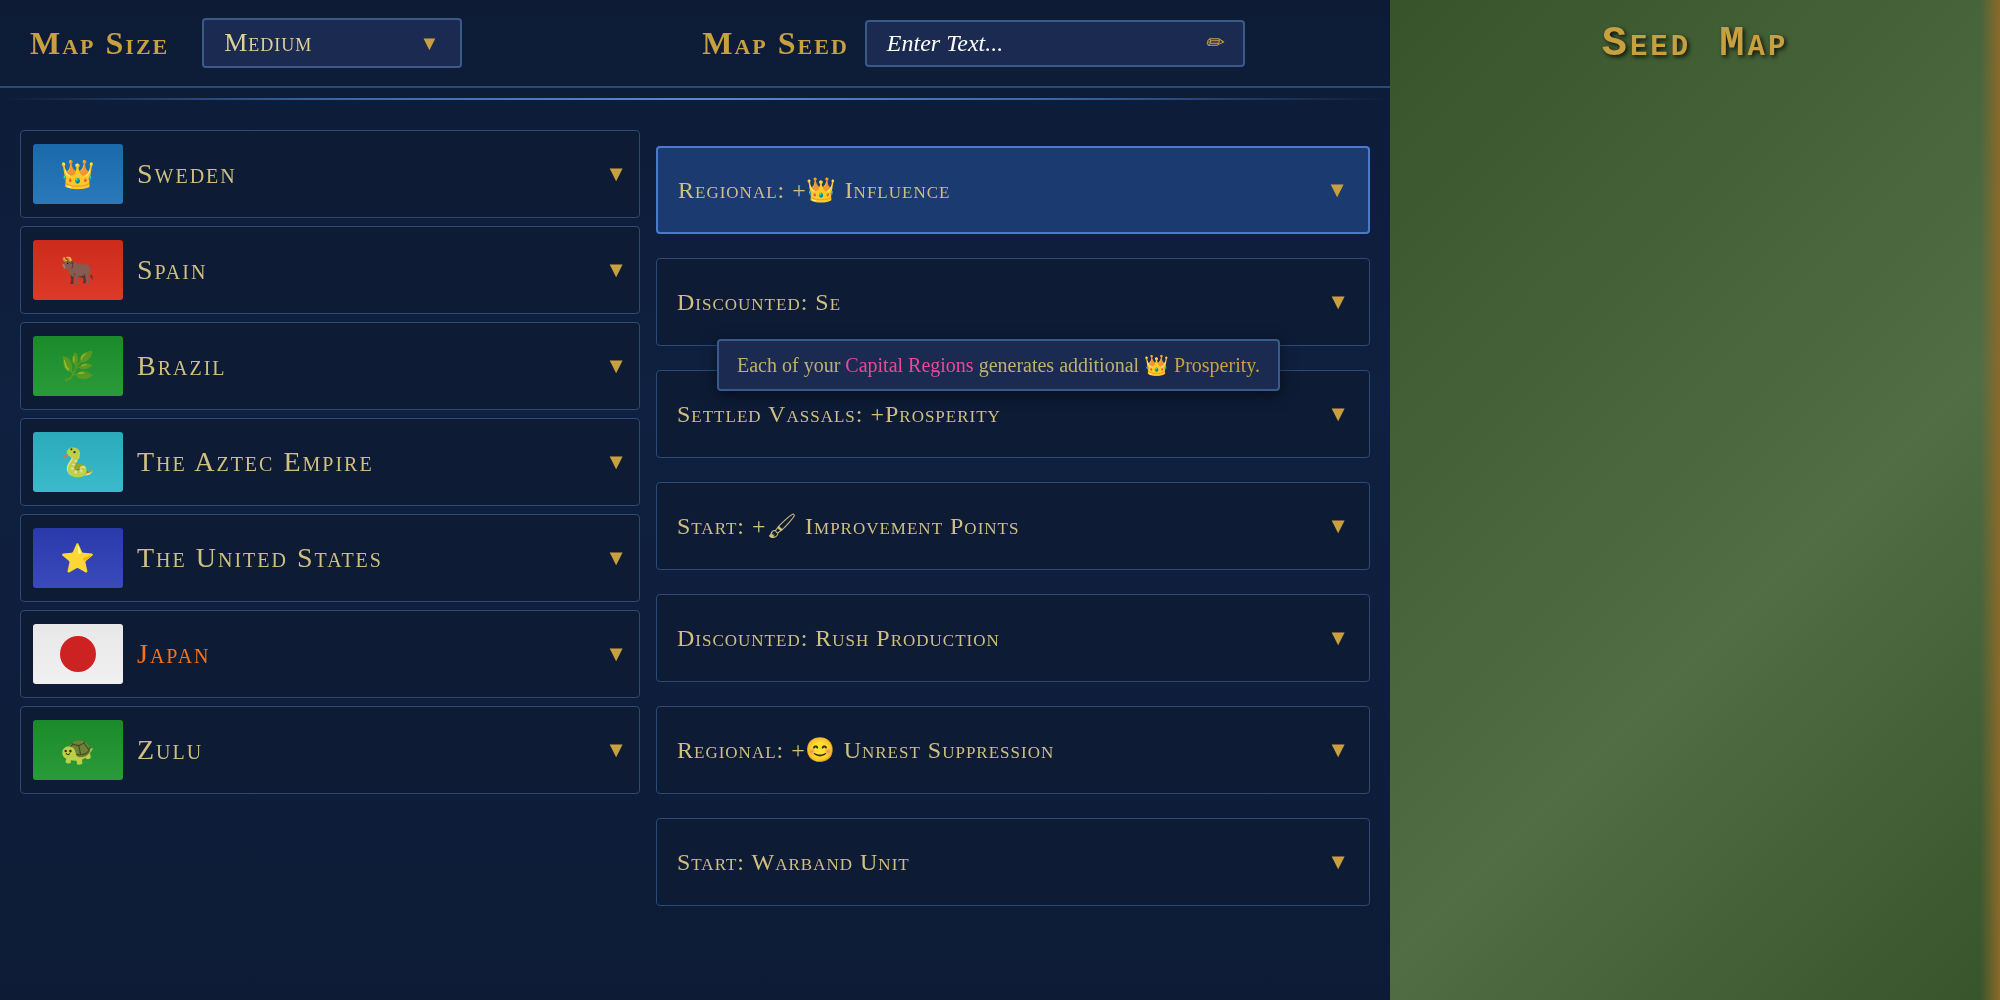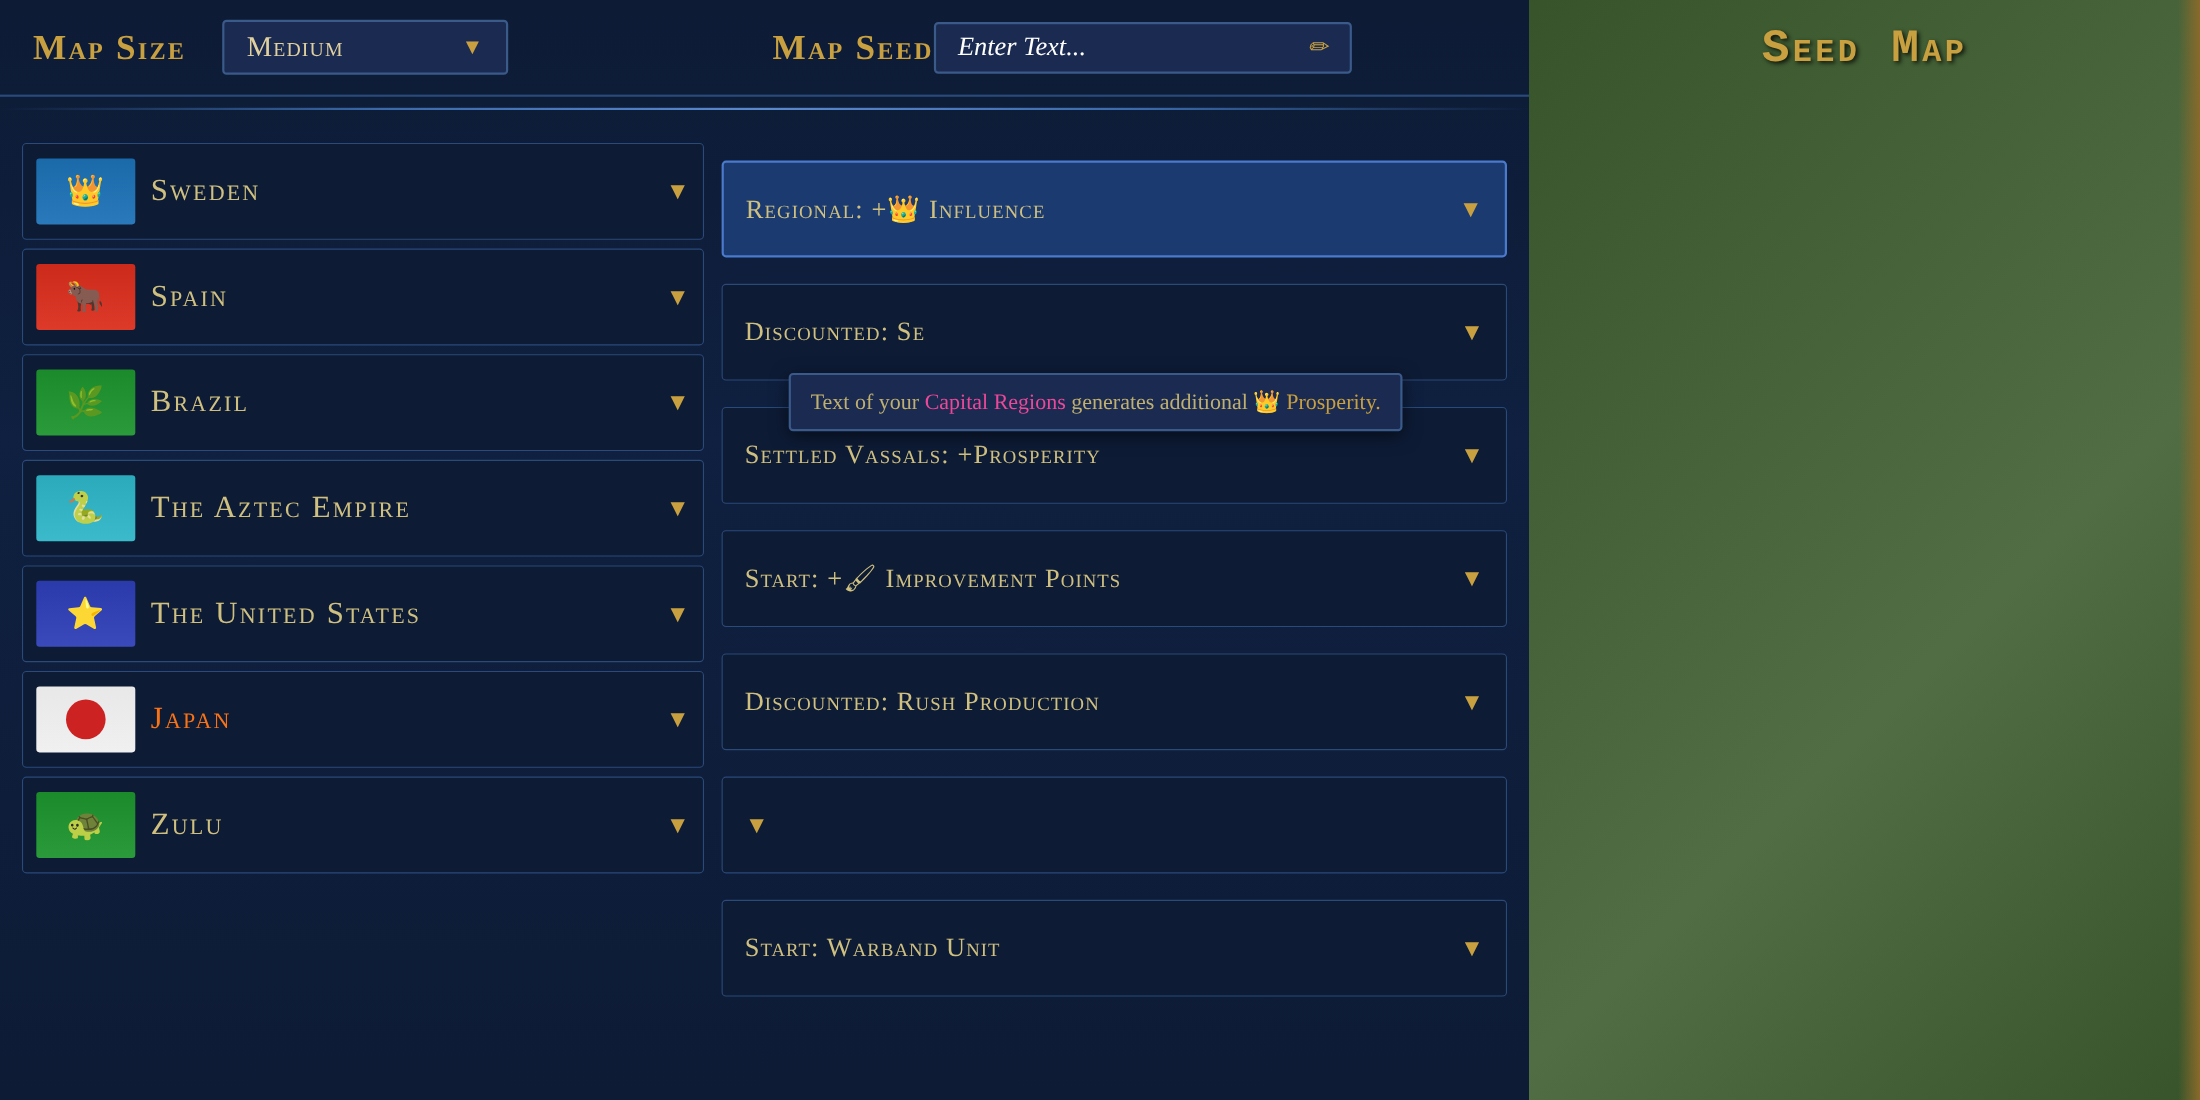"Map Seed" .map-seed-section { gap: none -> 16px }
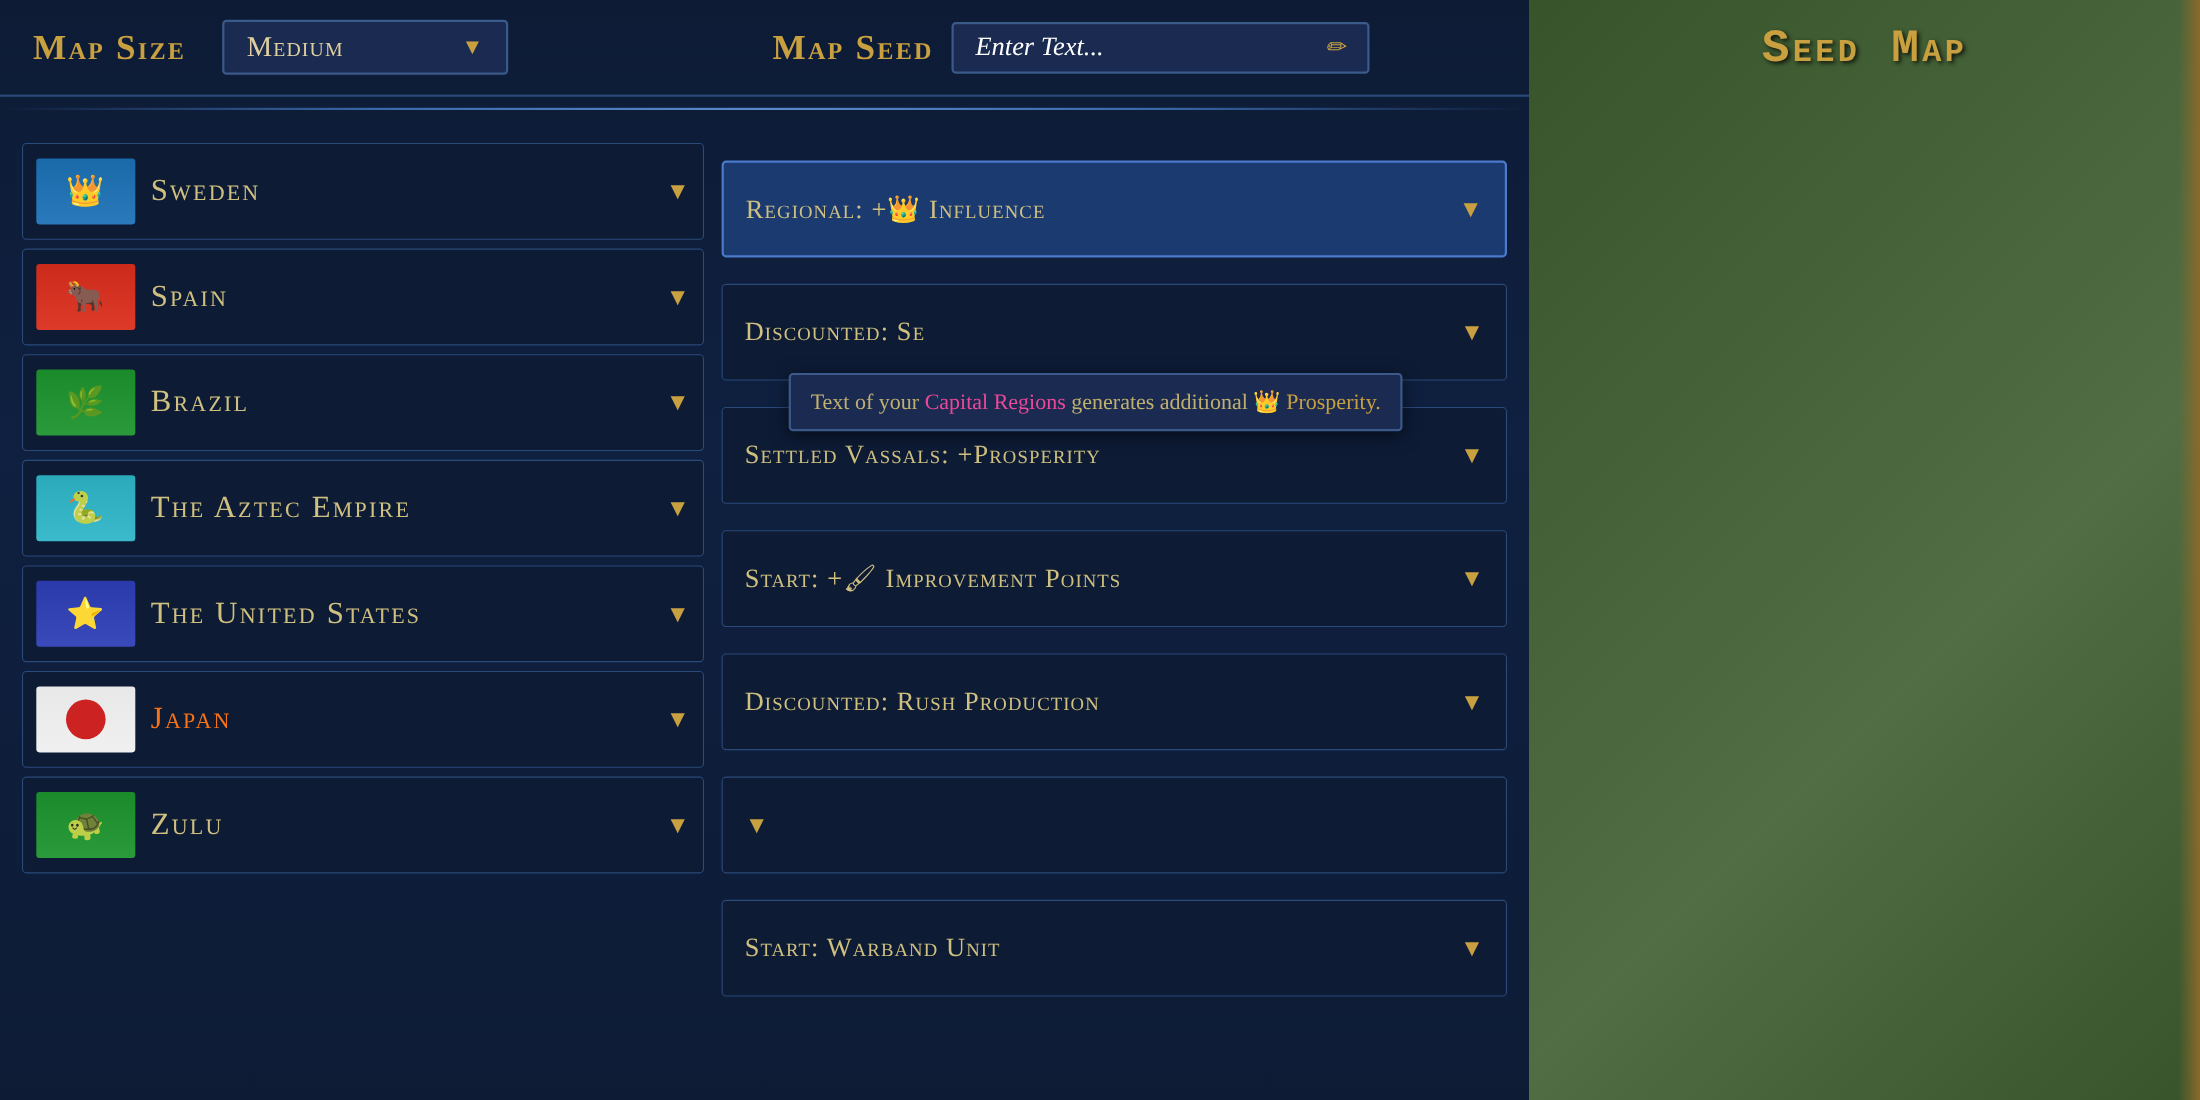"Text of your" span { text: Text -> Each }
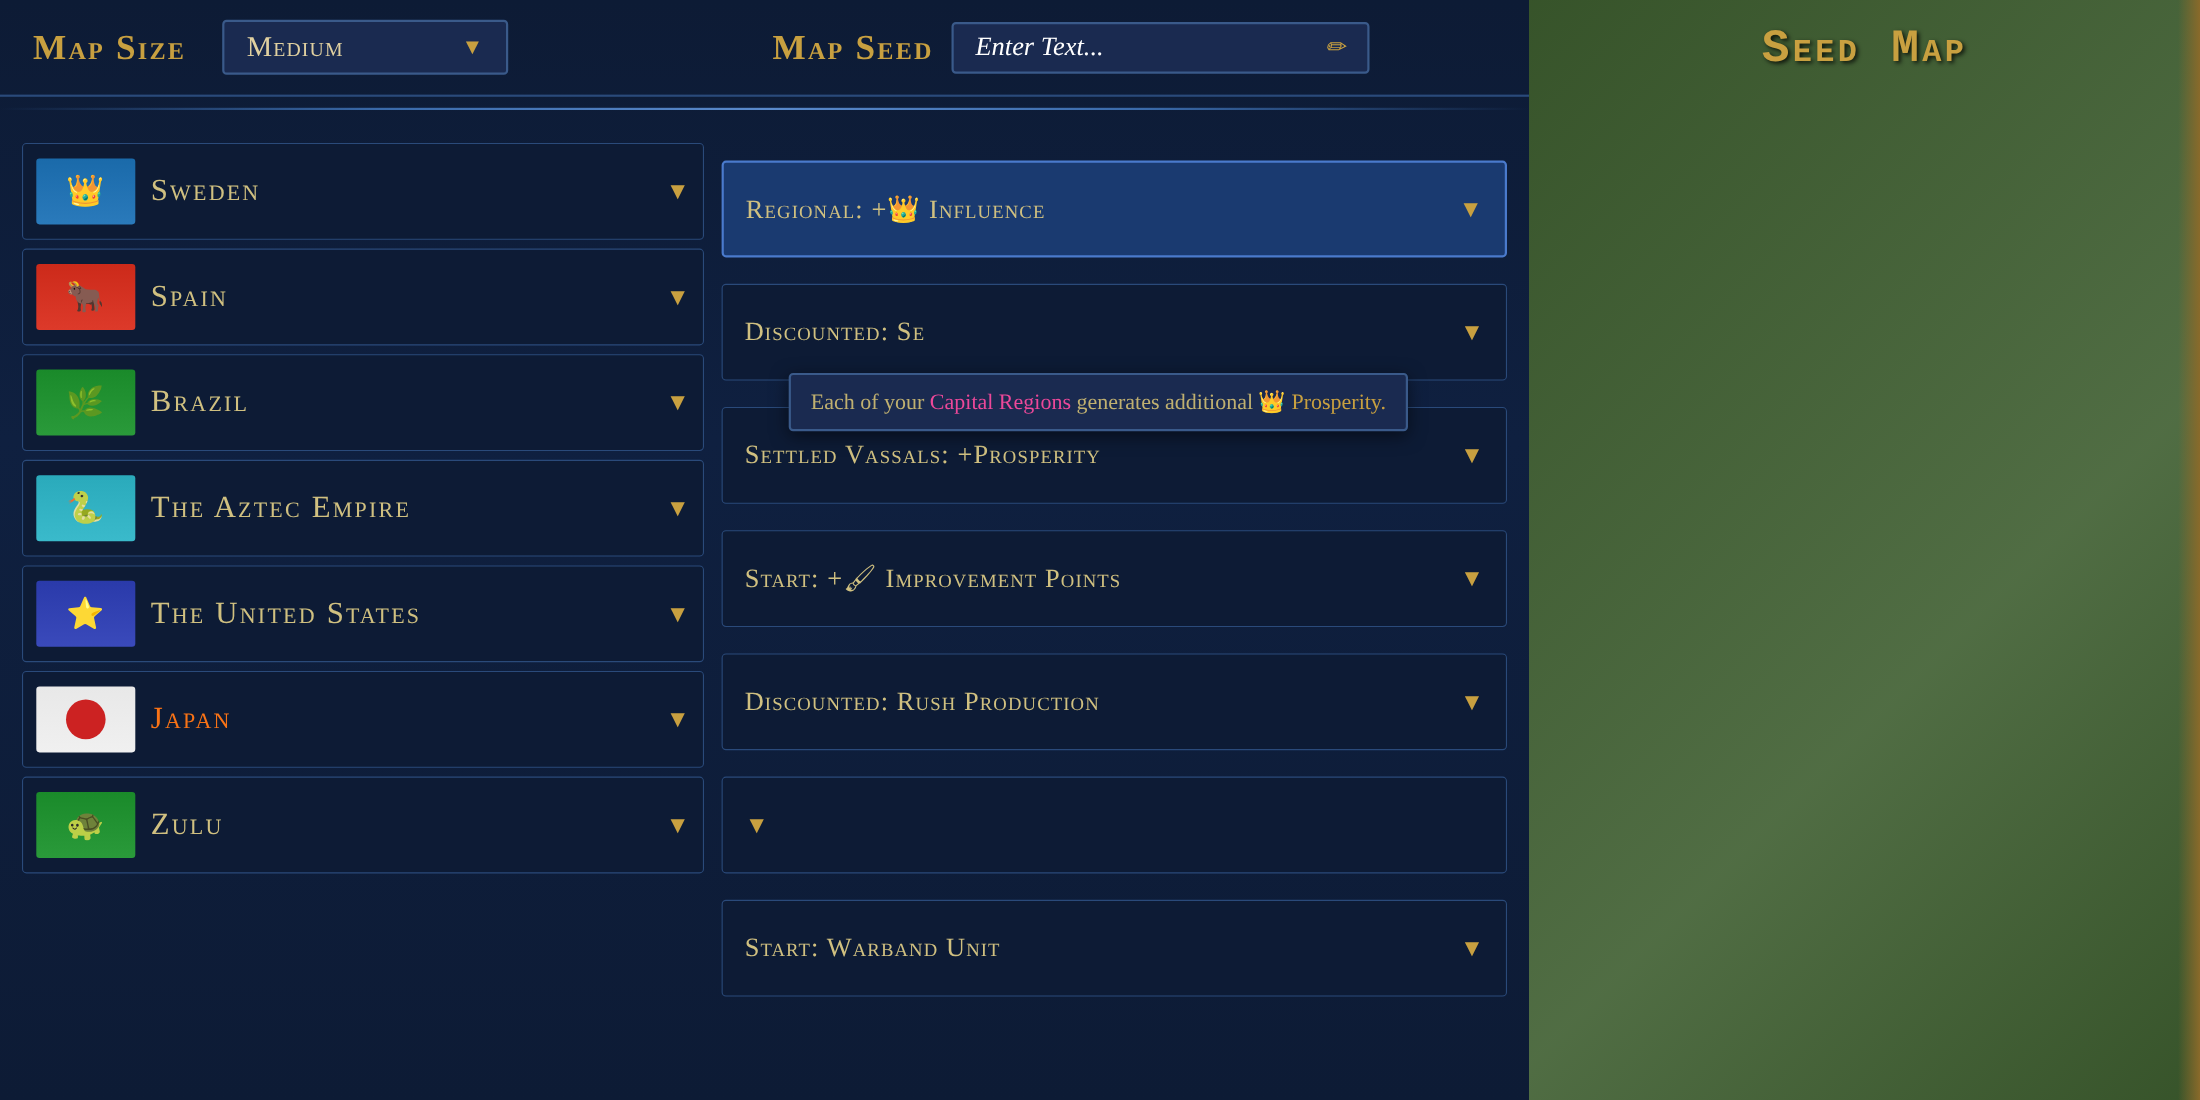"Regional: +😊 Unrest Suppression" span.ability-text { html: none -> <span>Regional: +😊 Unrest Suppression</span> }
